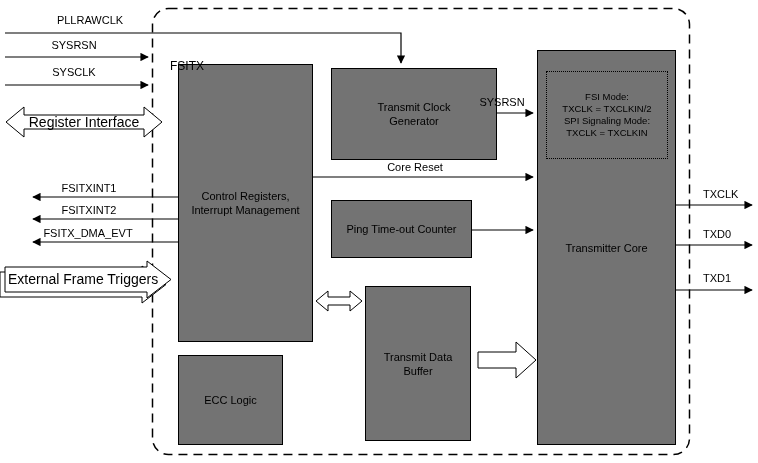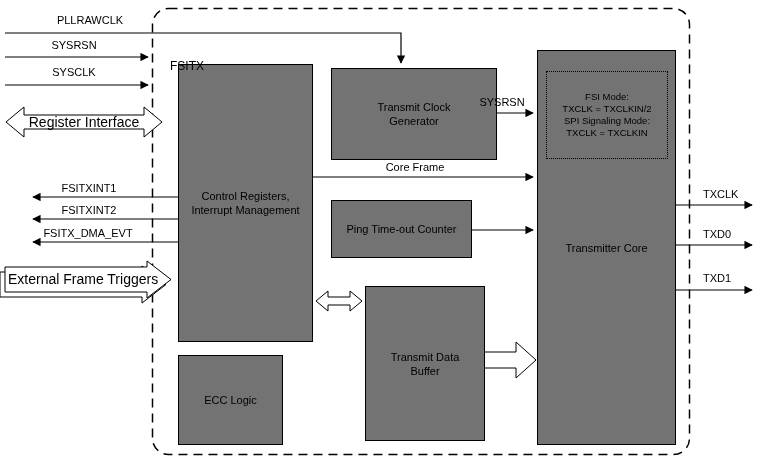"Core Frame" div.label { text: Frame -> Reset }
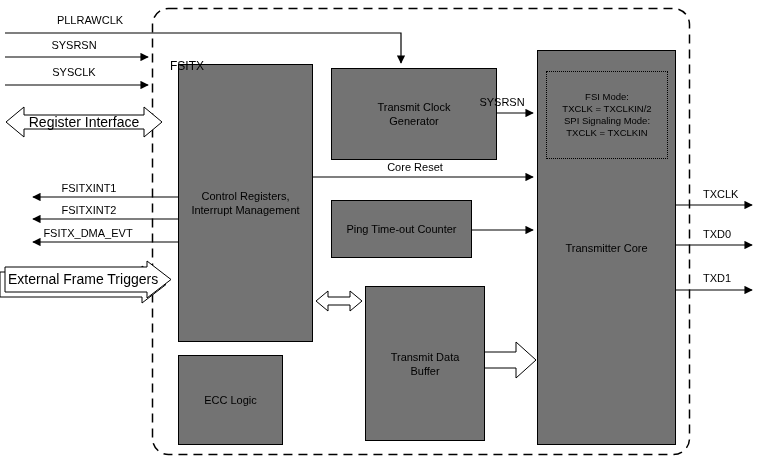"Transmit Data" div.box { width: 120px -> 106px }
